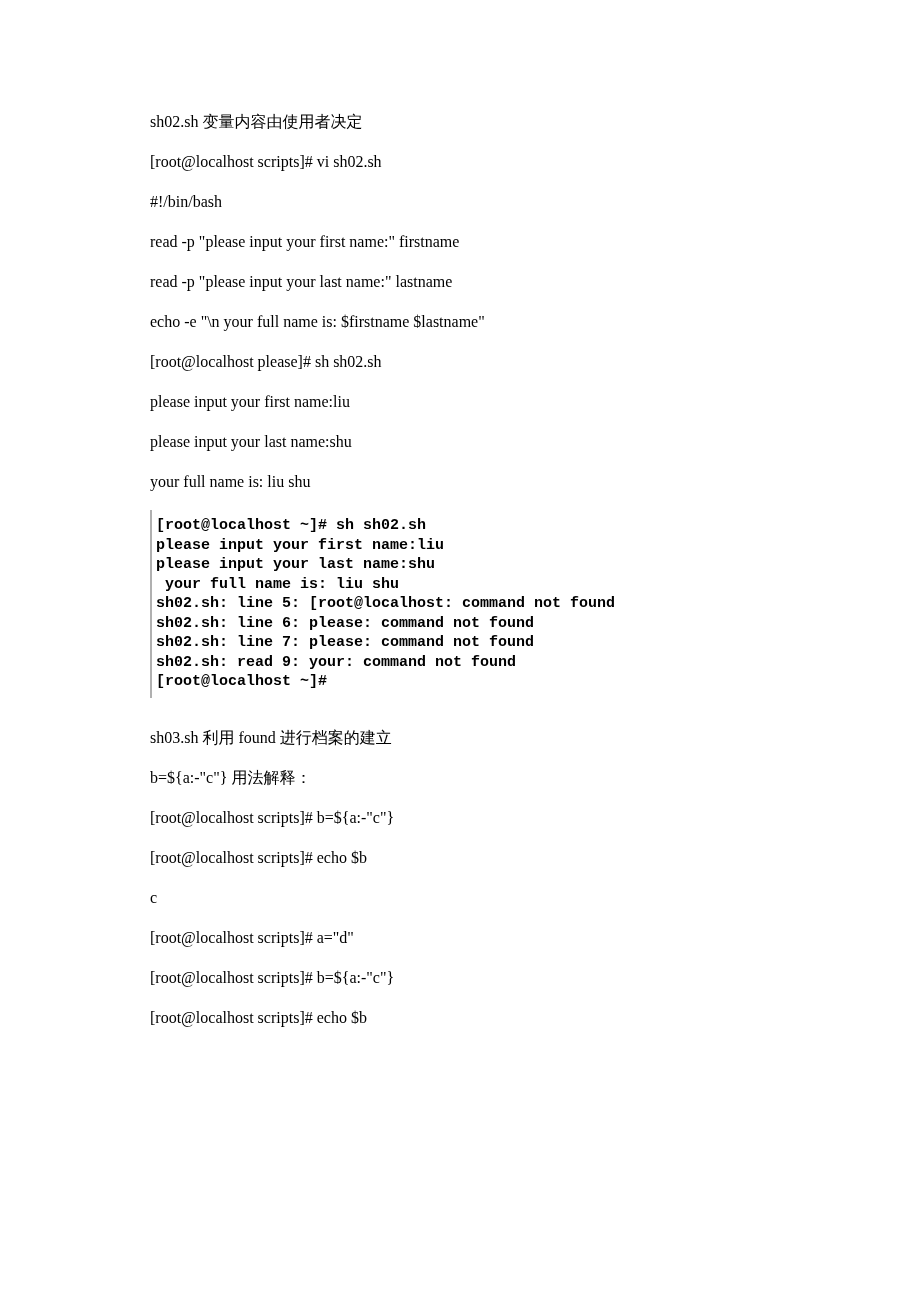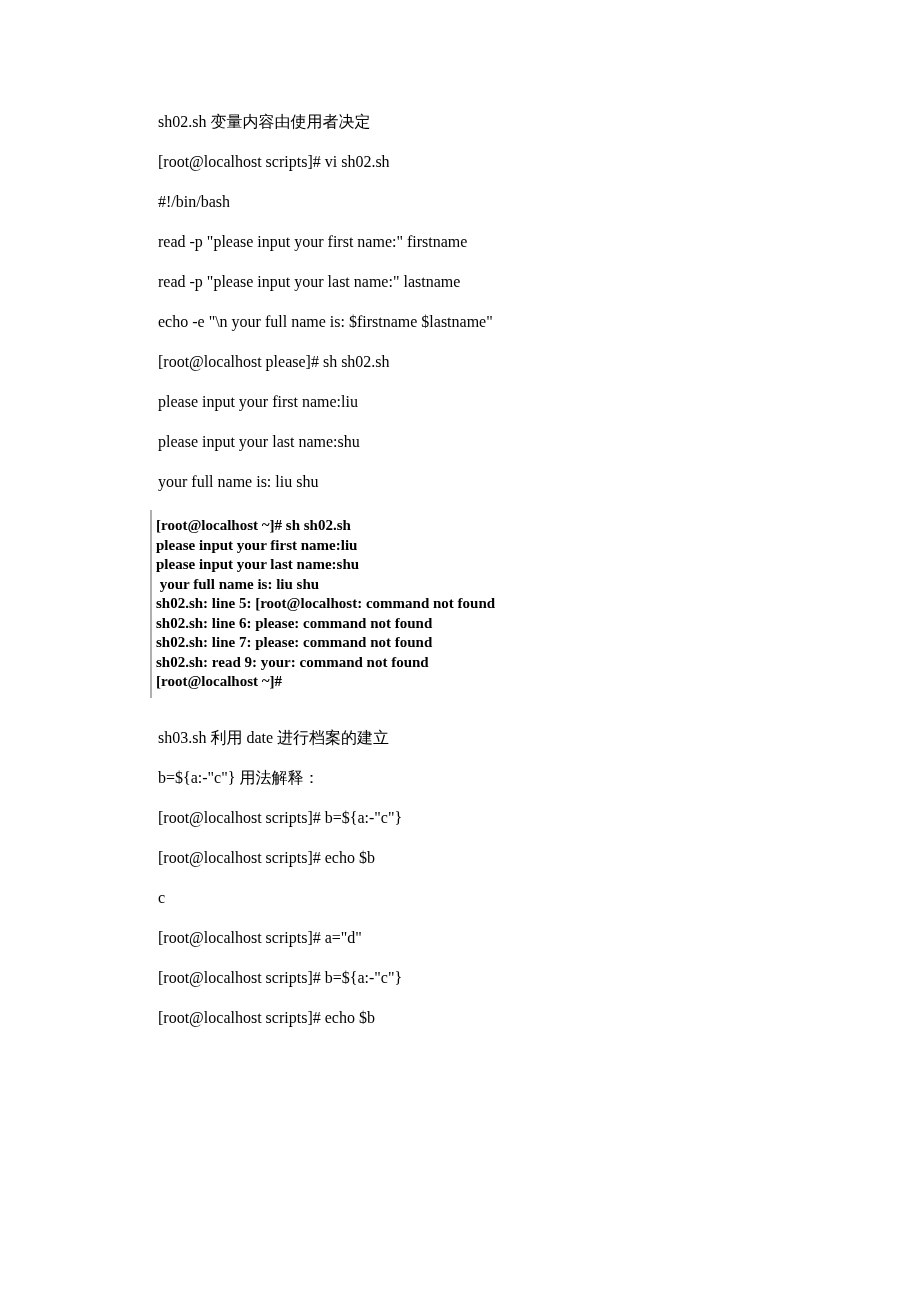"sh02.sh 变量内容由使用者决定" .para { margin: 0 0 16px 8px -> 0 0 16px 0 }
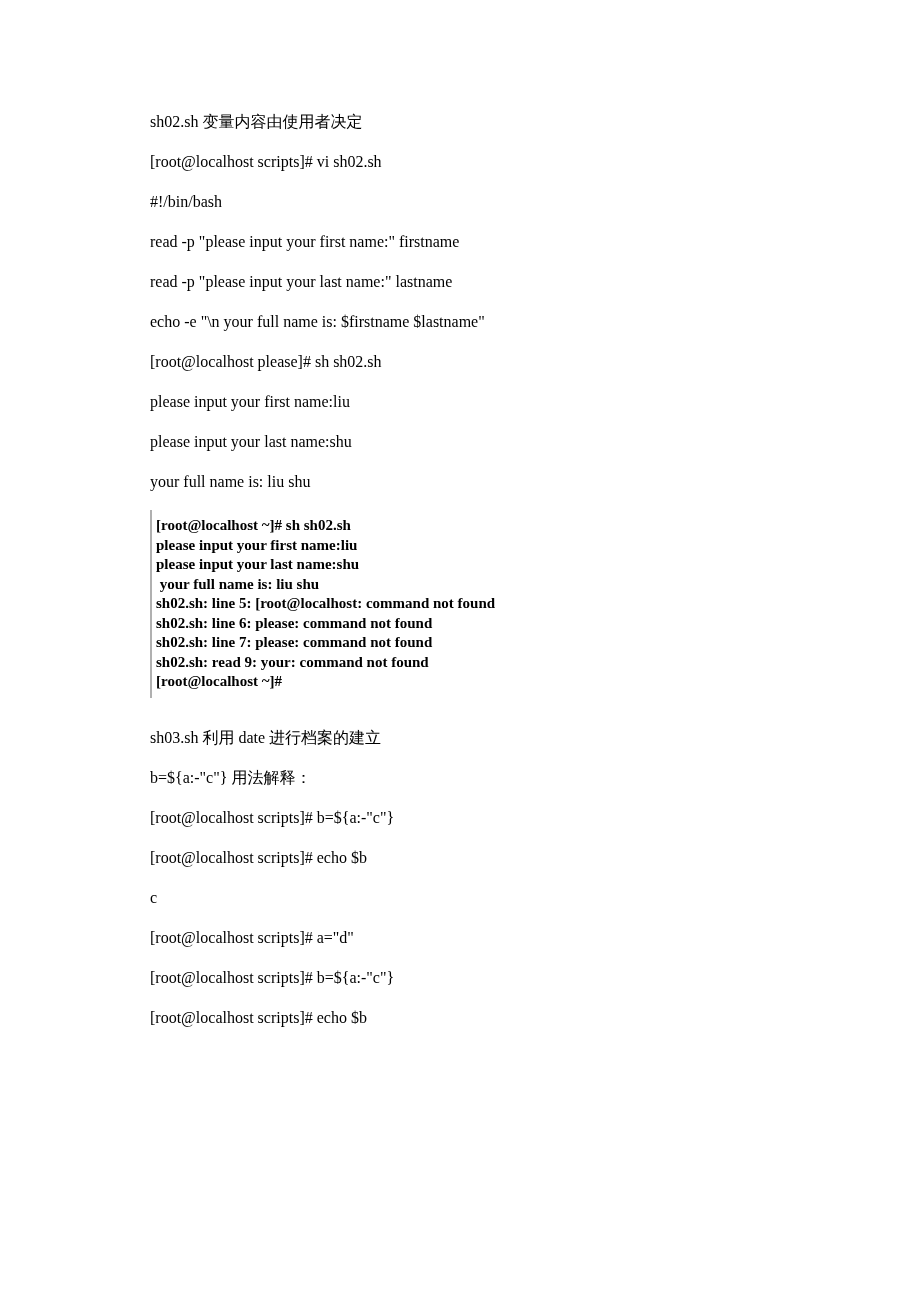"[root@localhost ~]# sh sh02.sh" .terminal-line { font-family: Liberation Serif, serif -> Liberation Mono, monospace }
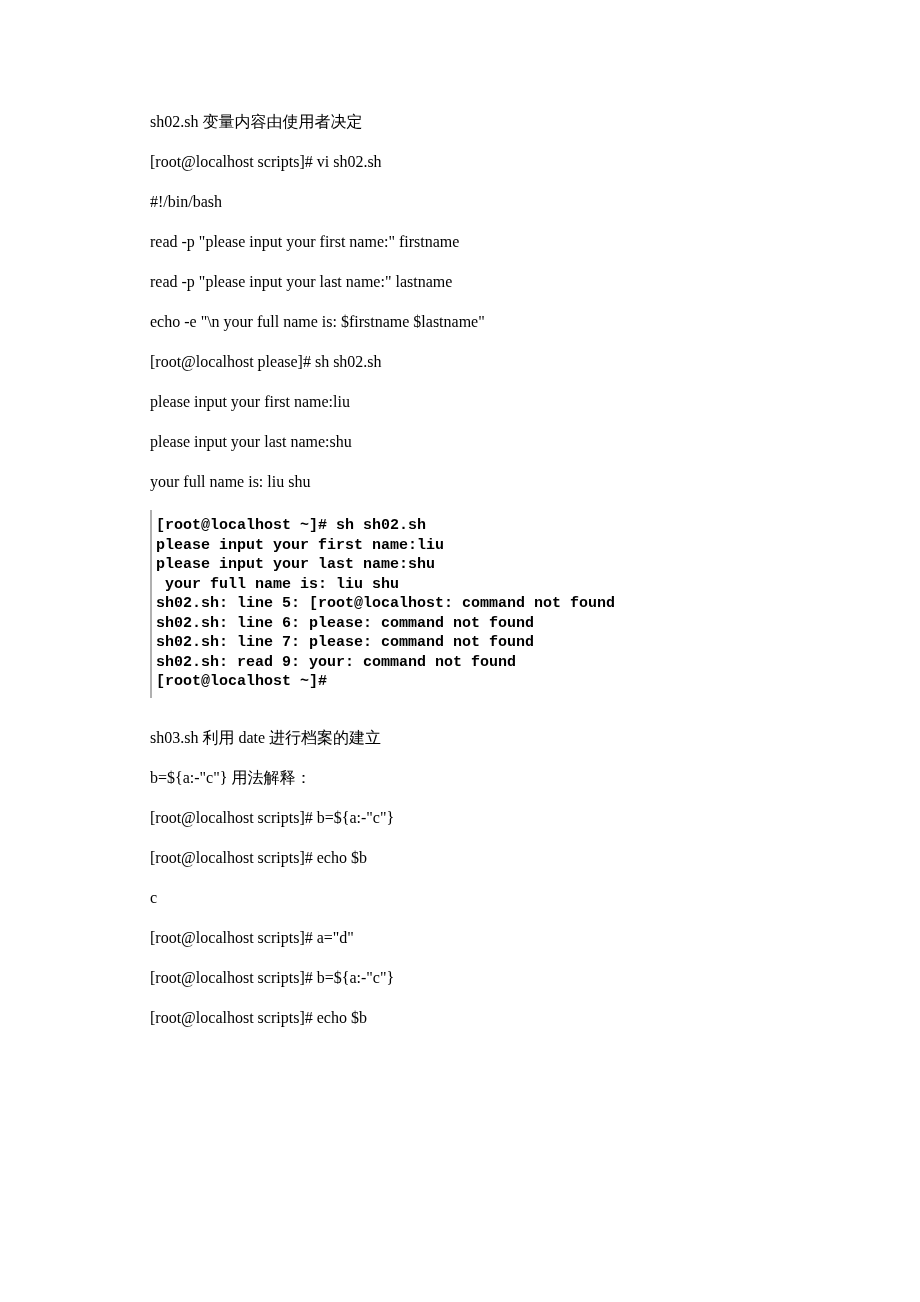"sh03.sh 利用 date 进行档案的建立" p.para { text: date -> found }
